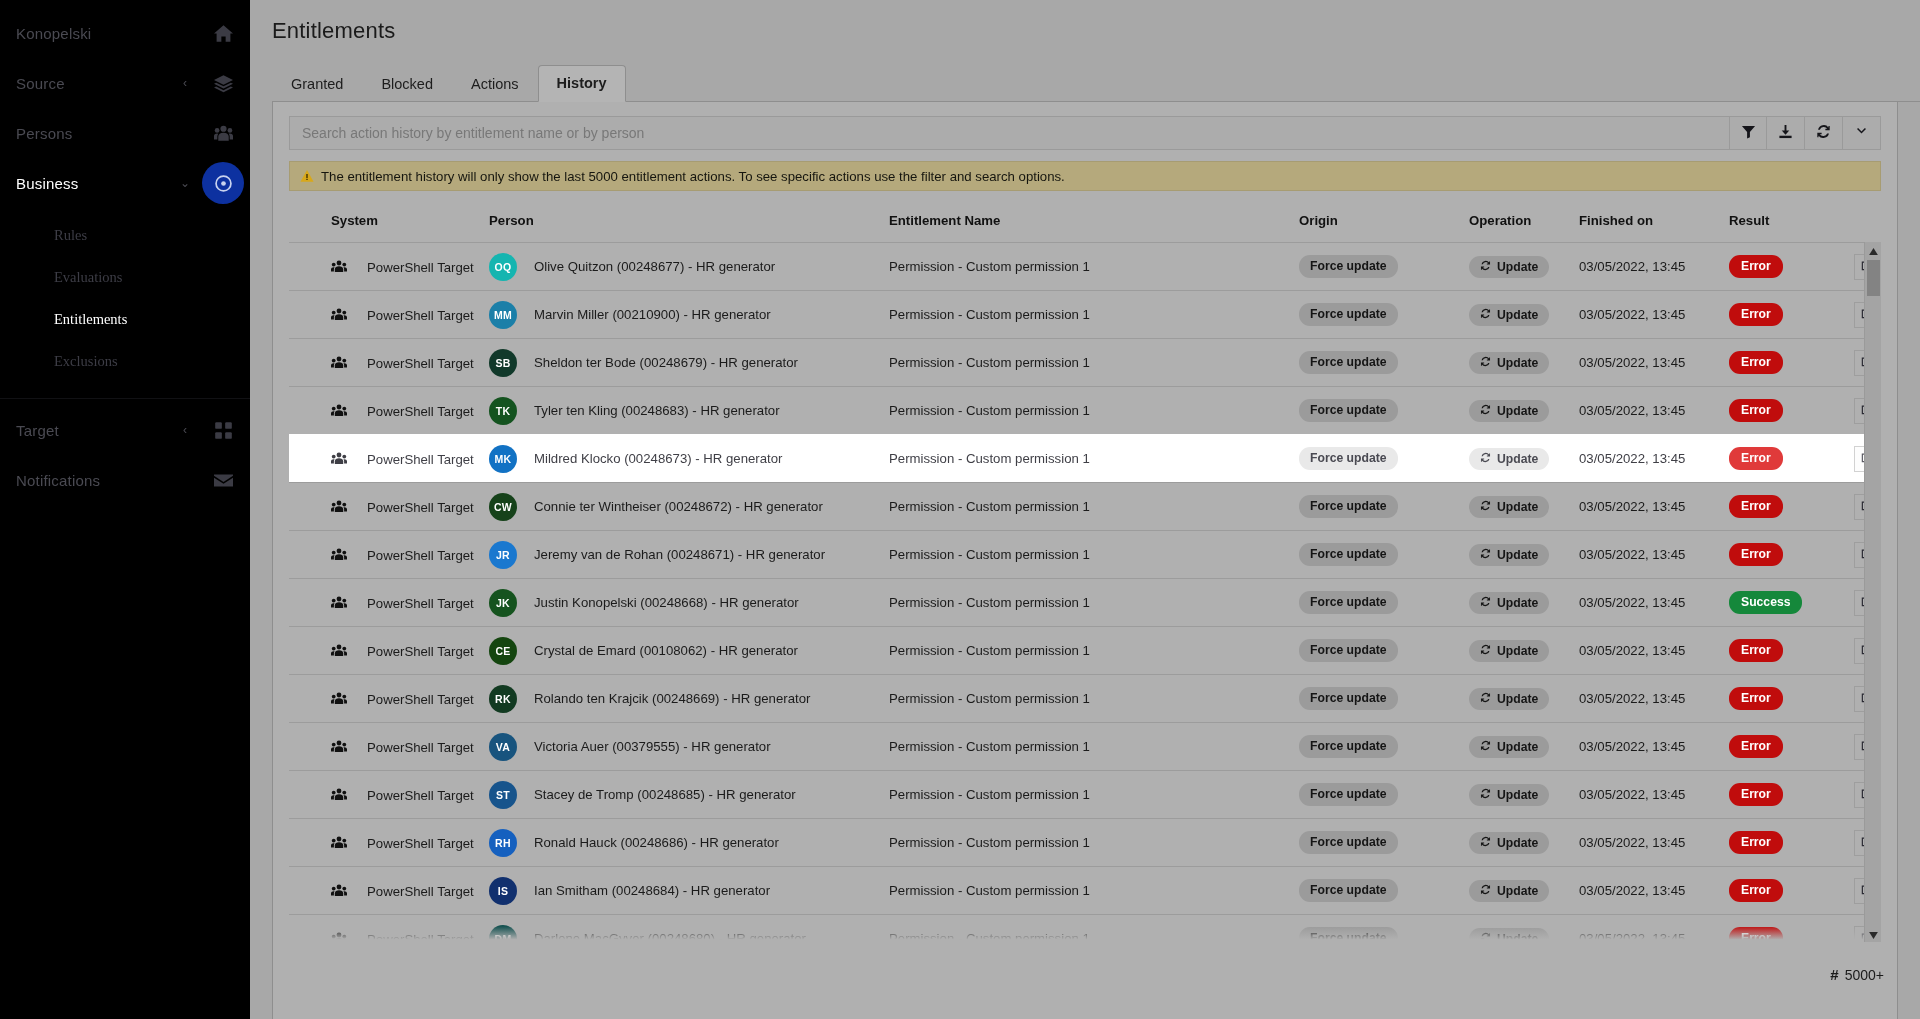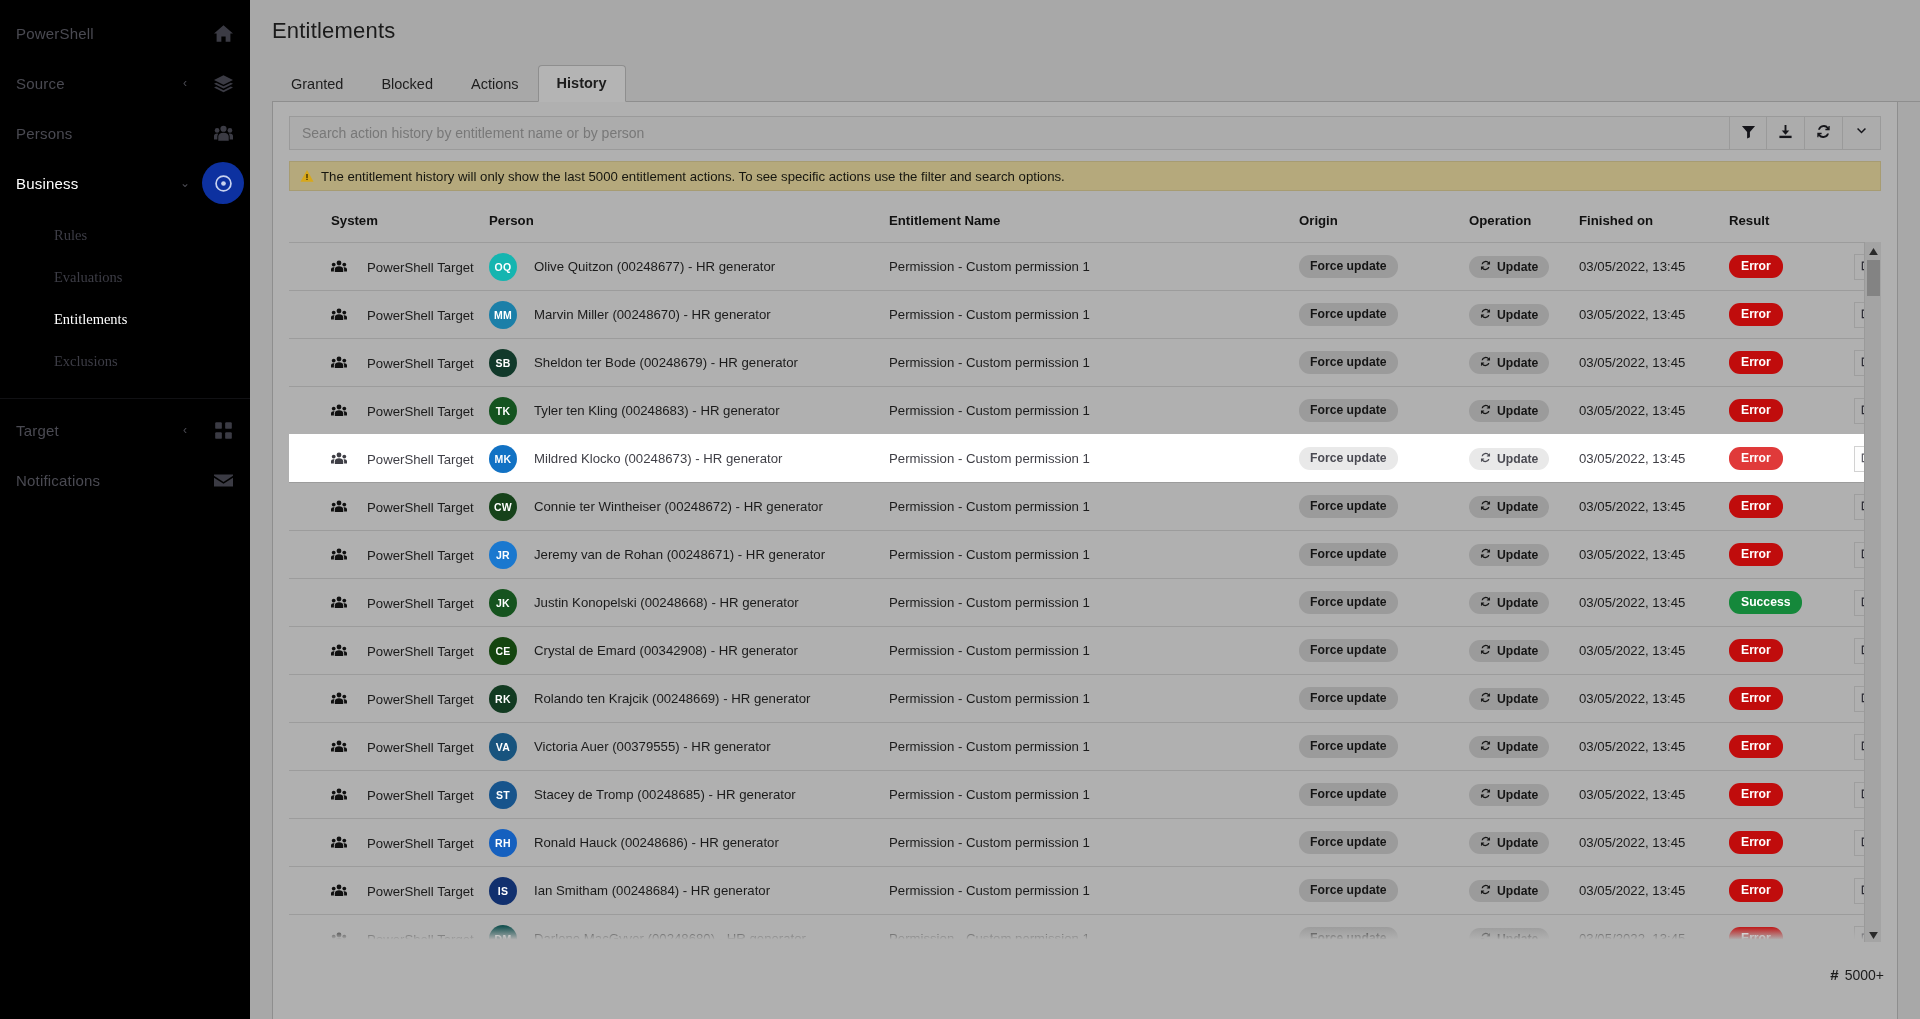"PowerShell" span.nav-label { text: PowerShell -> Konopelski }
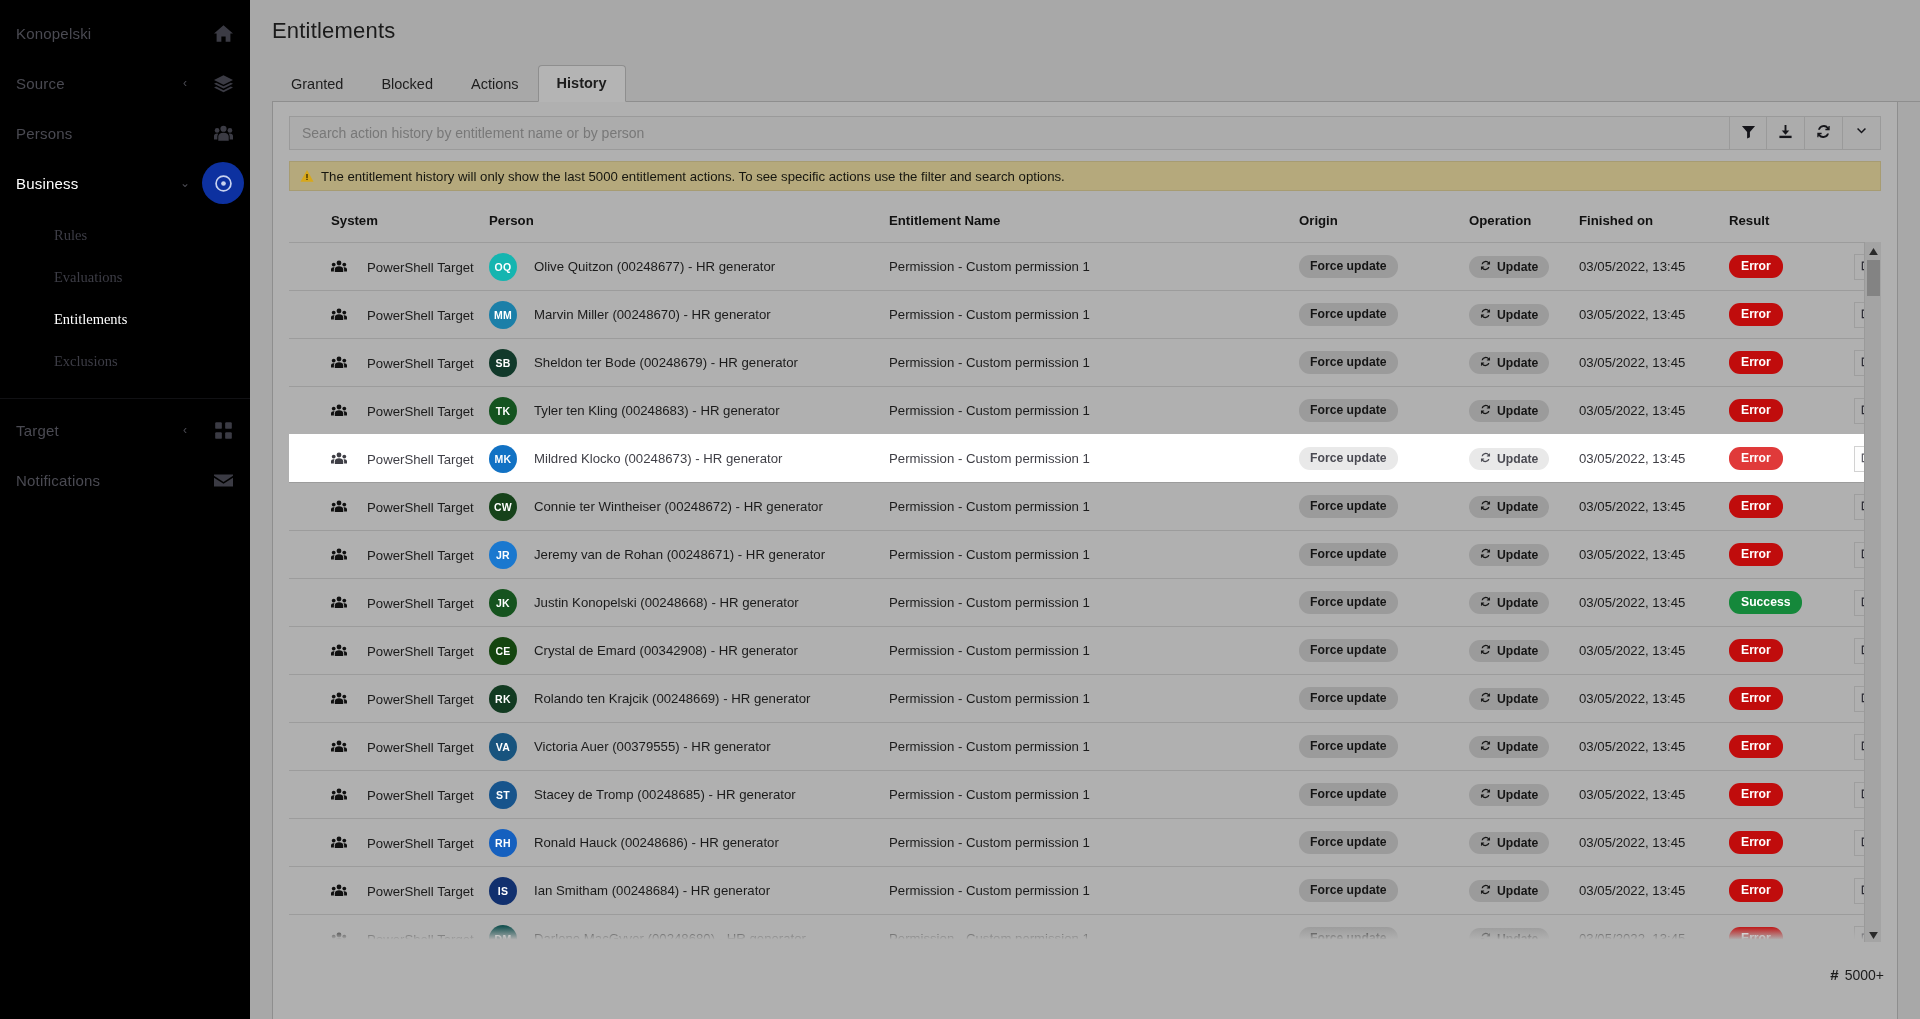"Marvin Miller (00248670) - HR" span { text: 00248670 -> 00210900 }
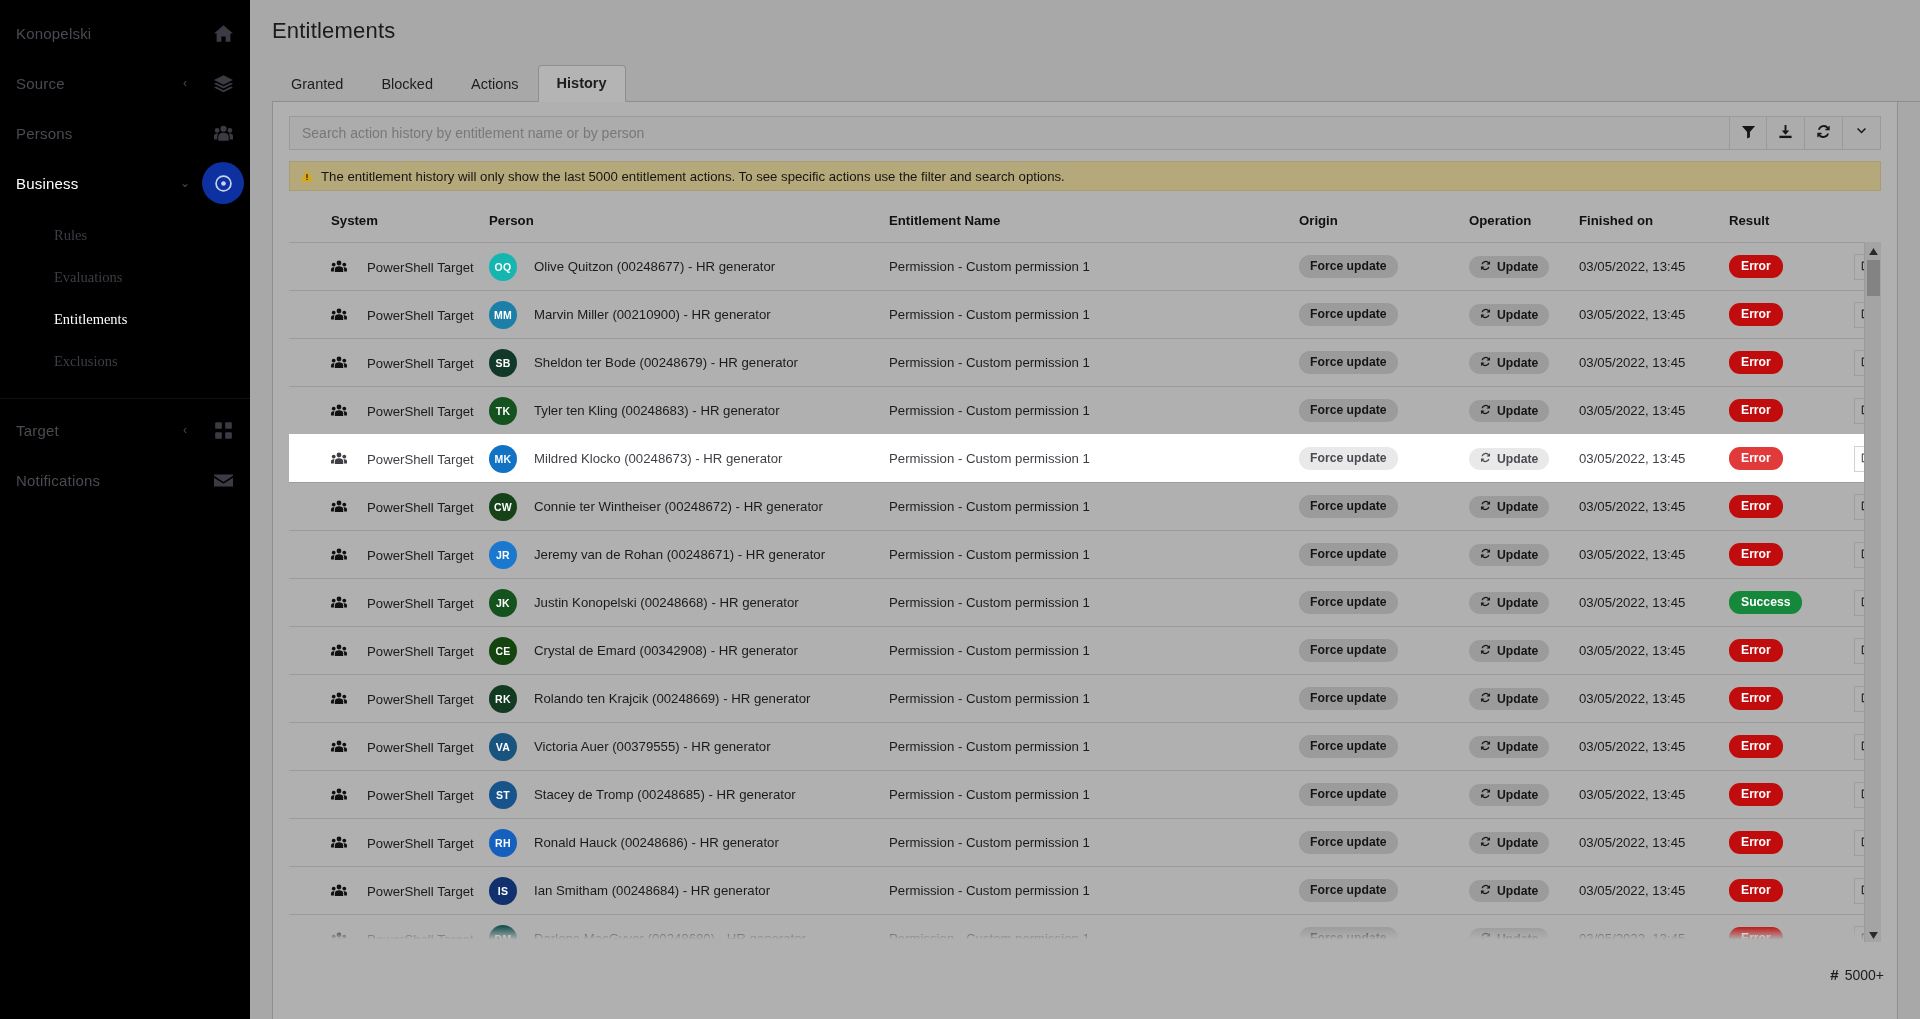"Crystal de Emard (00342908) -" span { text: 00342908 -> 00108062 }
